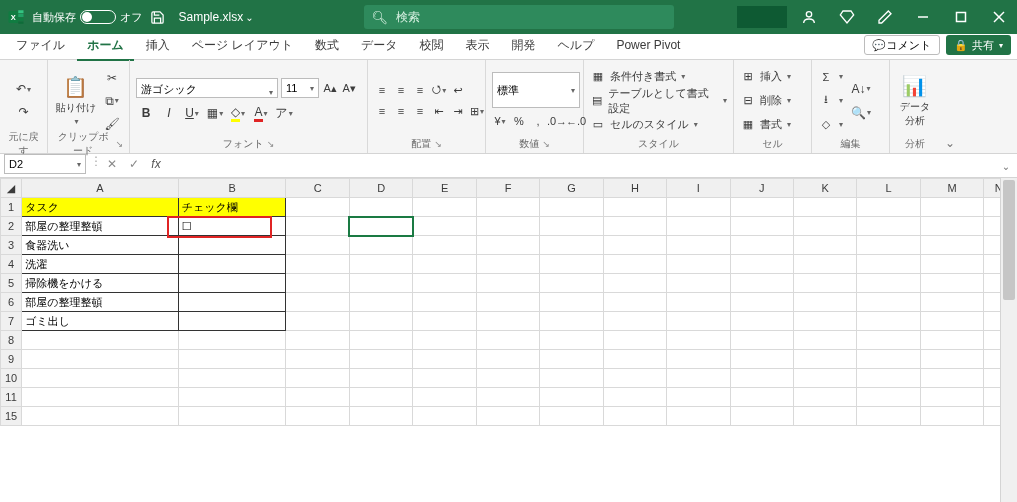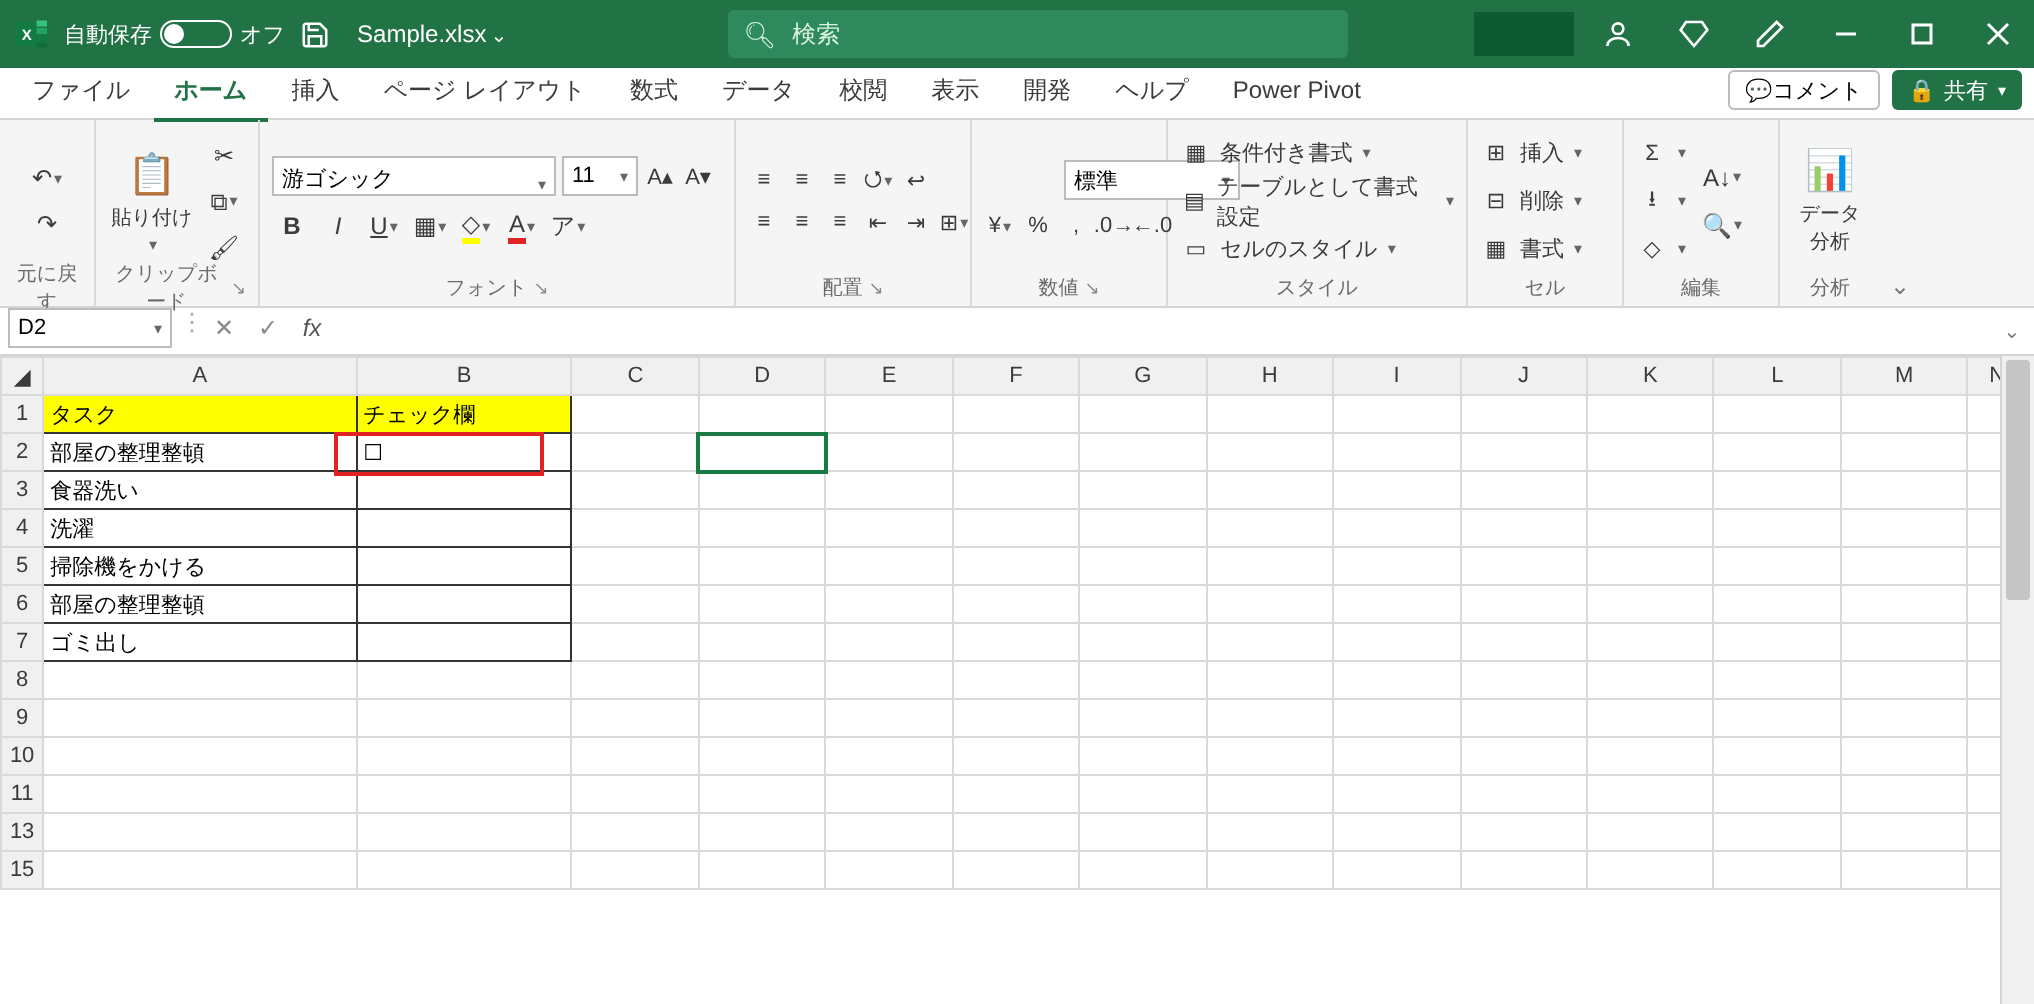"標準" .numfmt { height: 20px -> 36px; margin-left: 40px -> none }
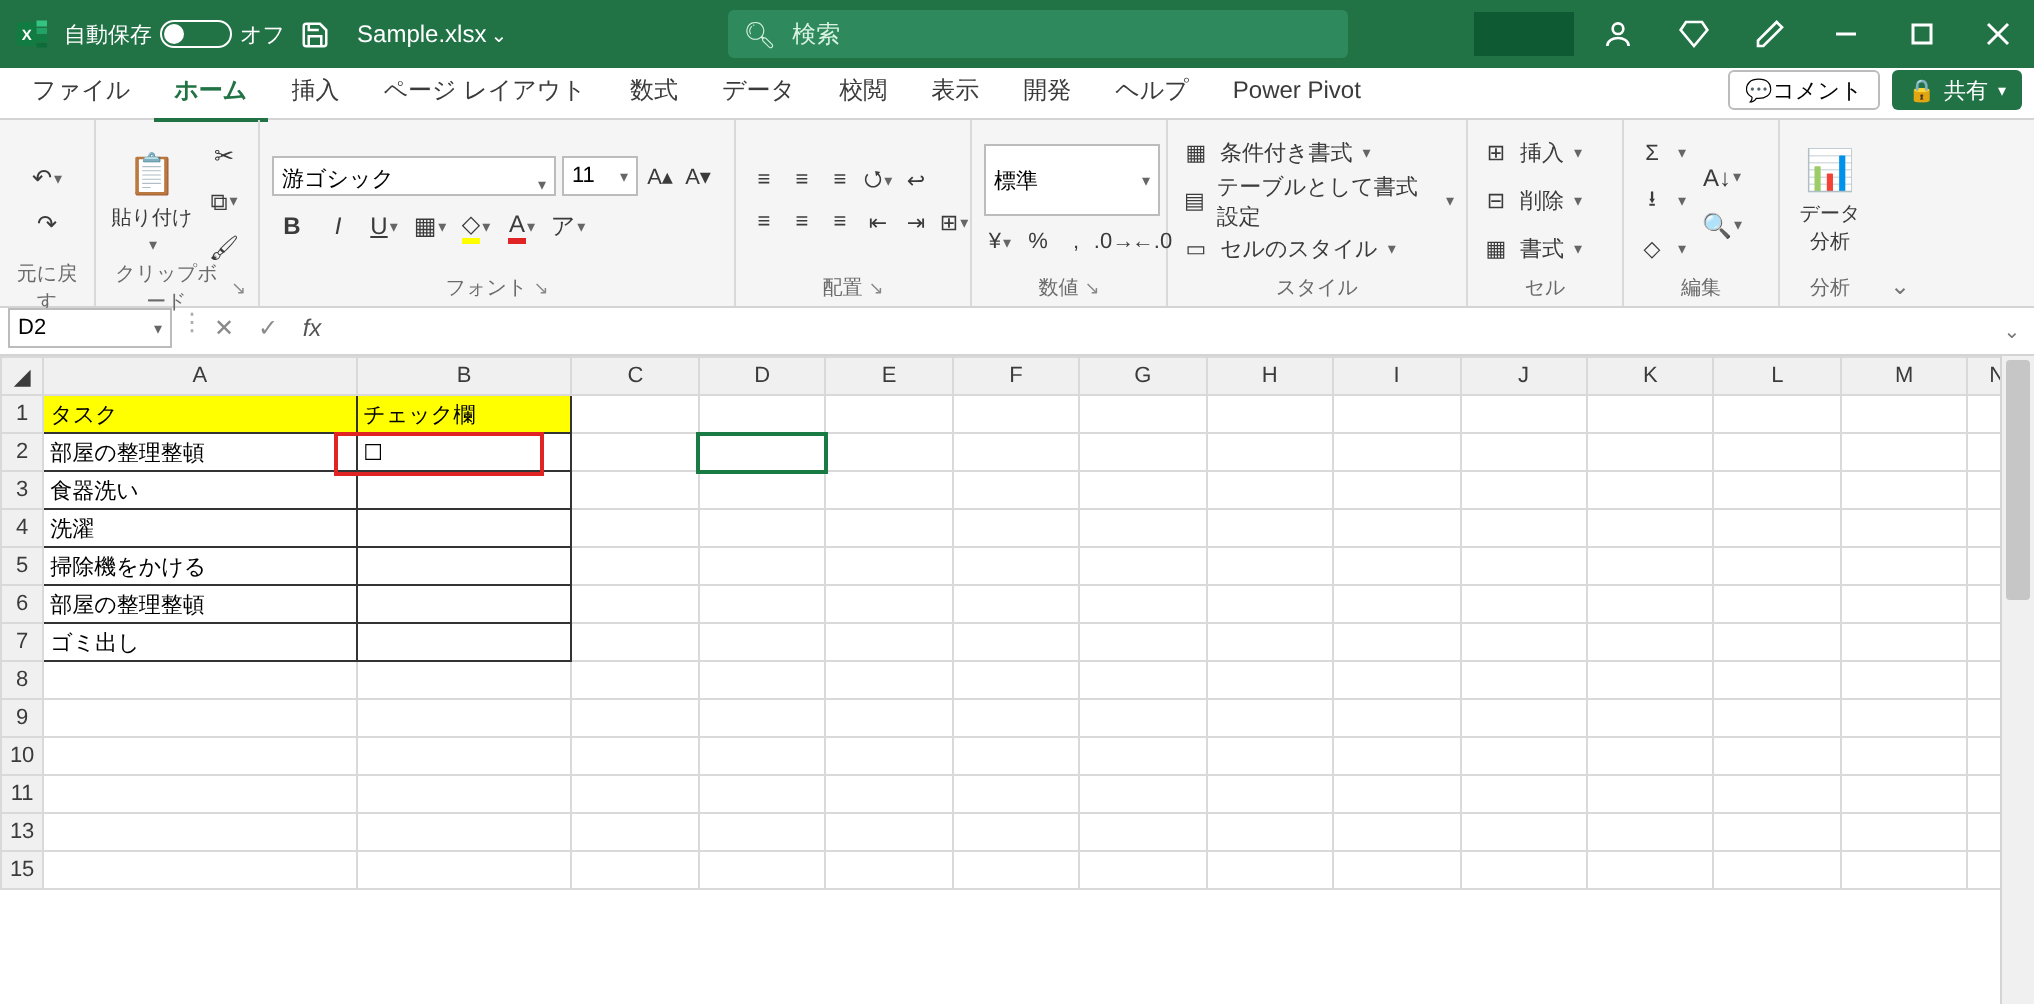"13" tr { html: <tr> <th>13</th> <td></td> <td></td> <td></td> <td></td> <td></td> <td></td> <td></td> <td></td> <td></td> <td></td> <td></td> <td></td> <td></td> <td></td> </tr> -> none }
